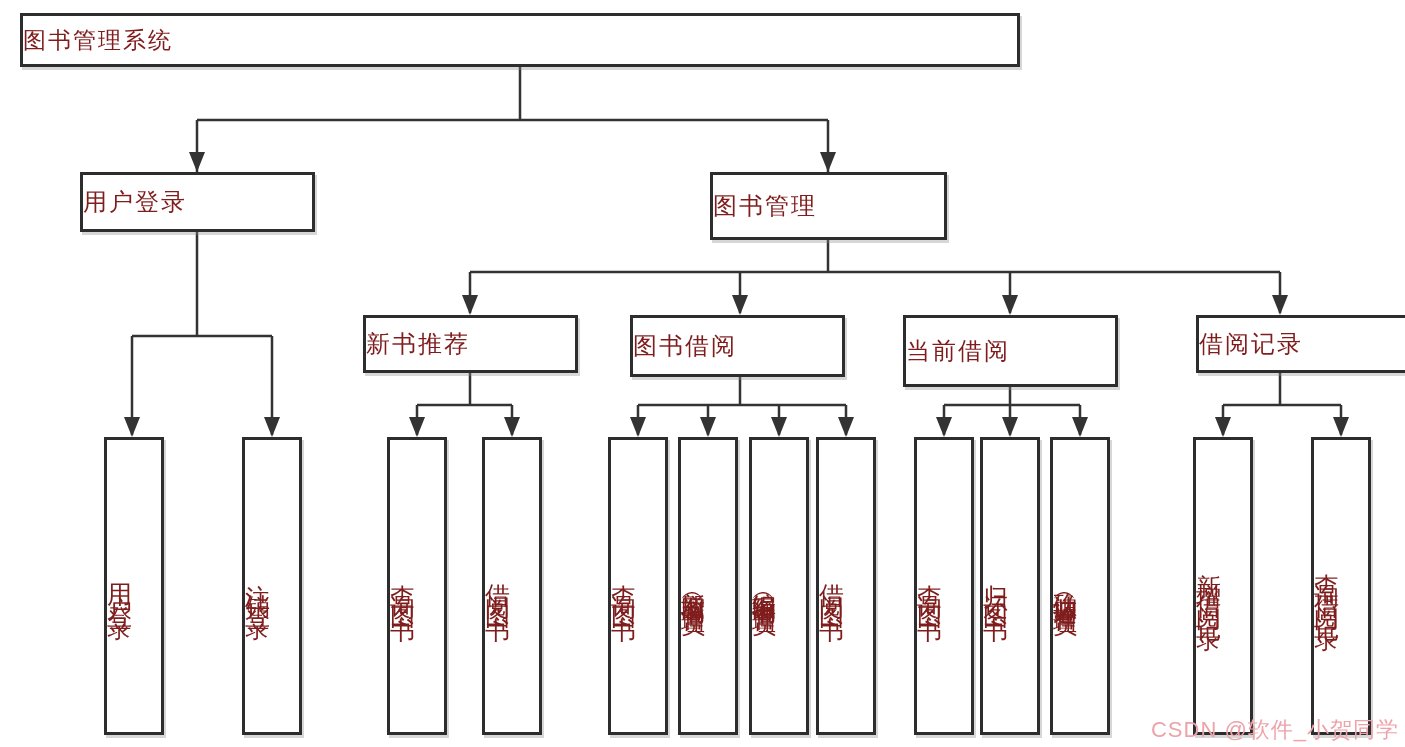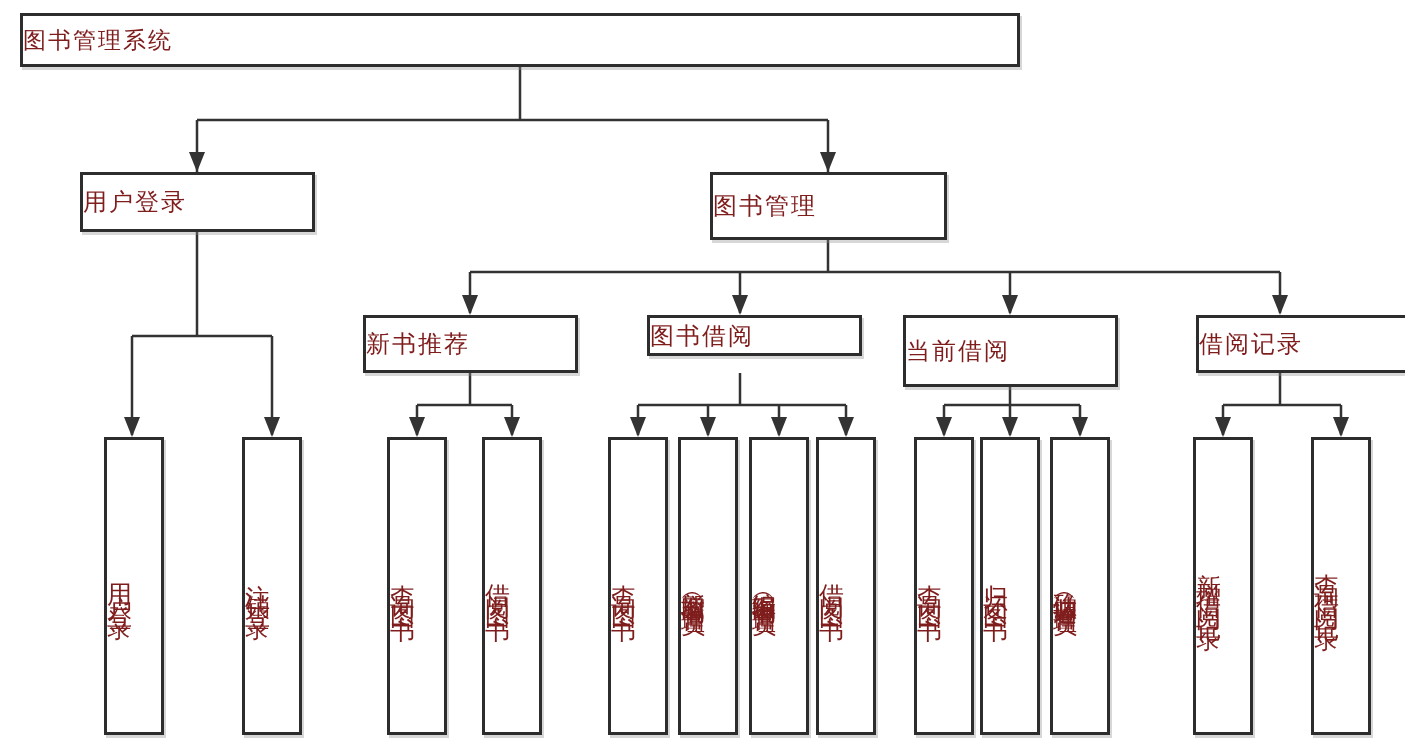"图书借阅" div.box { height: 41px -> 62px; left: 647px -> 630px }
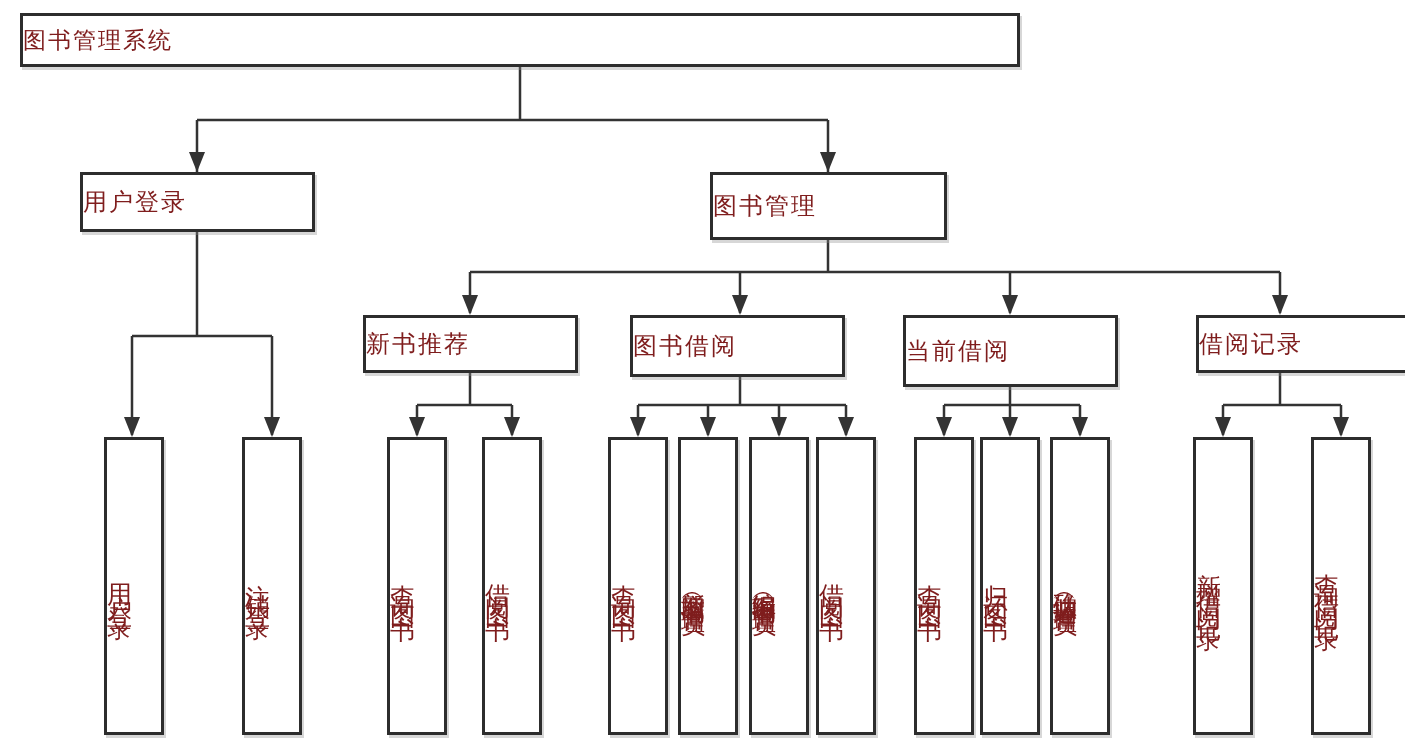"CSDN @软件_小贺同学" div.watermark { html: none -> <div>CSDN @软件_小贺同学</div> }
